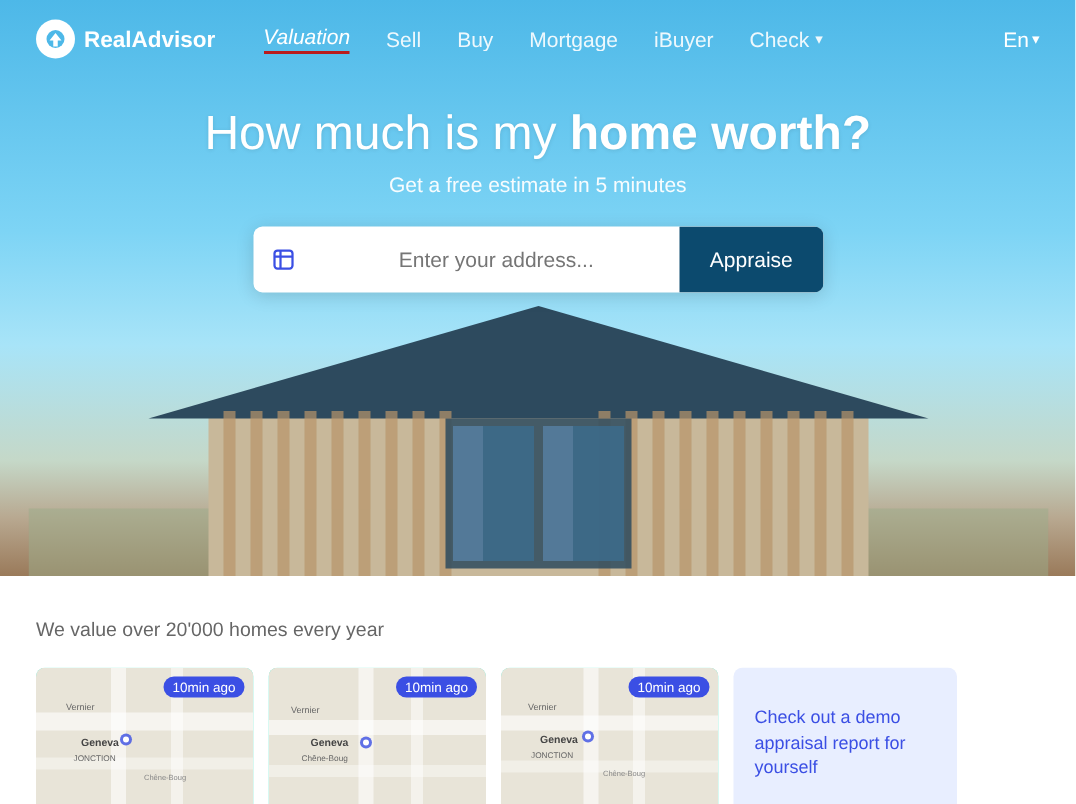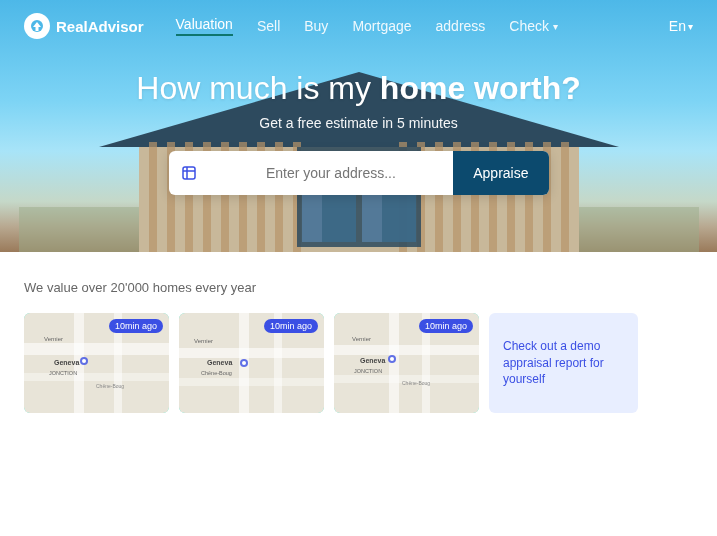"Valuation" .nav-link.active { border-bottom: 2px solid #0f766e -> 2px solid #b91c1c; font-style: none -> italic }
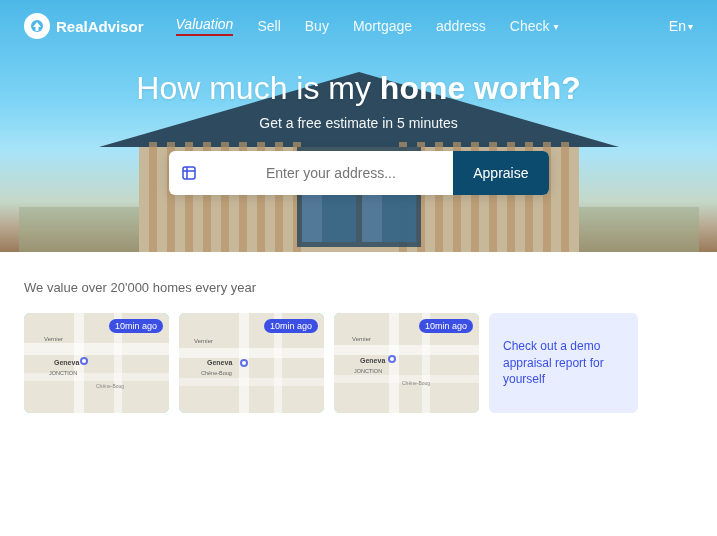"address" a.nav-link { text: address -> iBuyer }
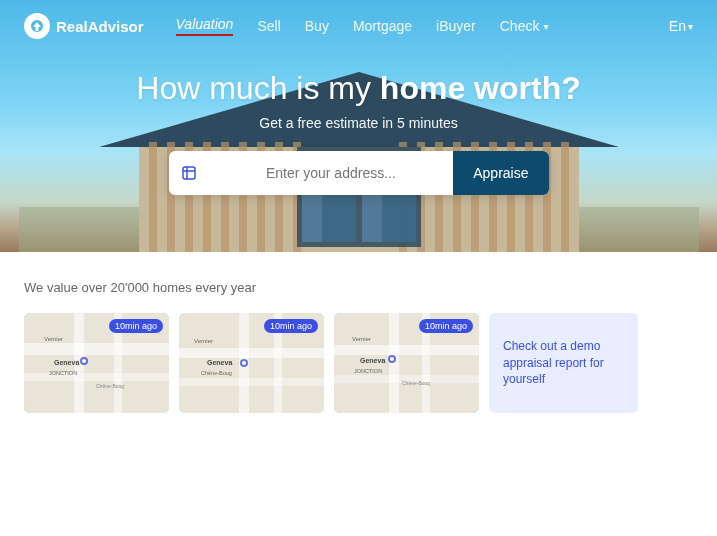"How much is my home" .hero { height: 252px -> 384px }
